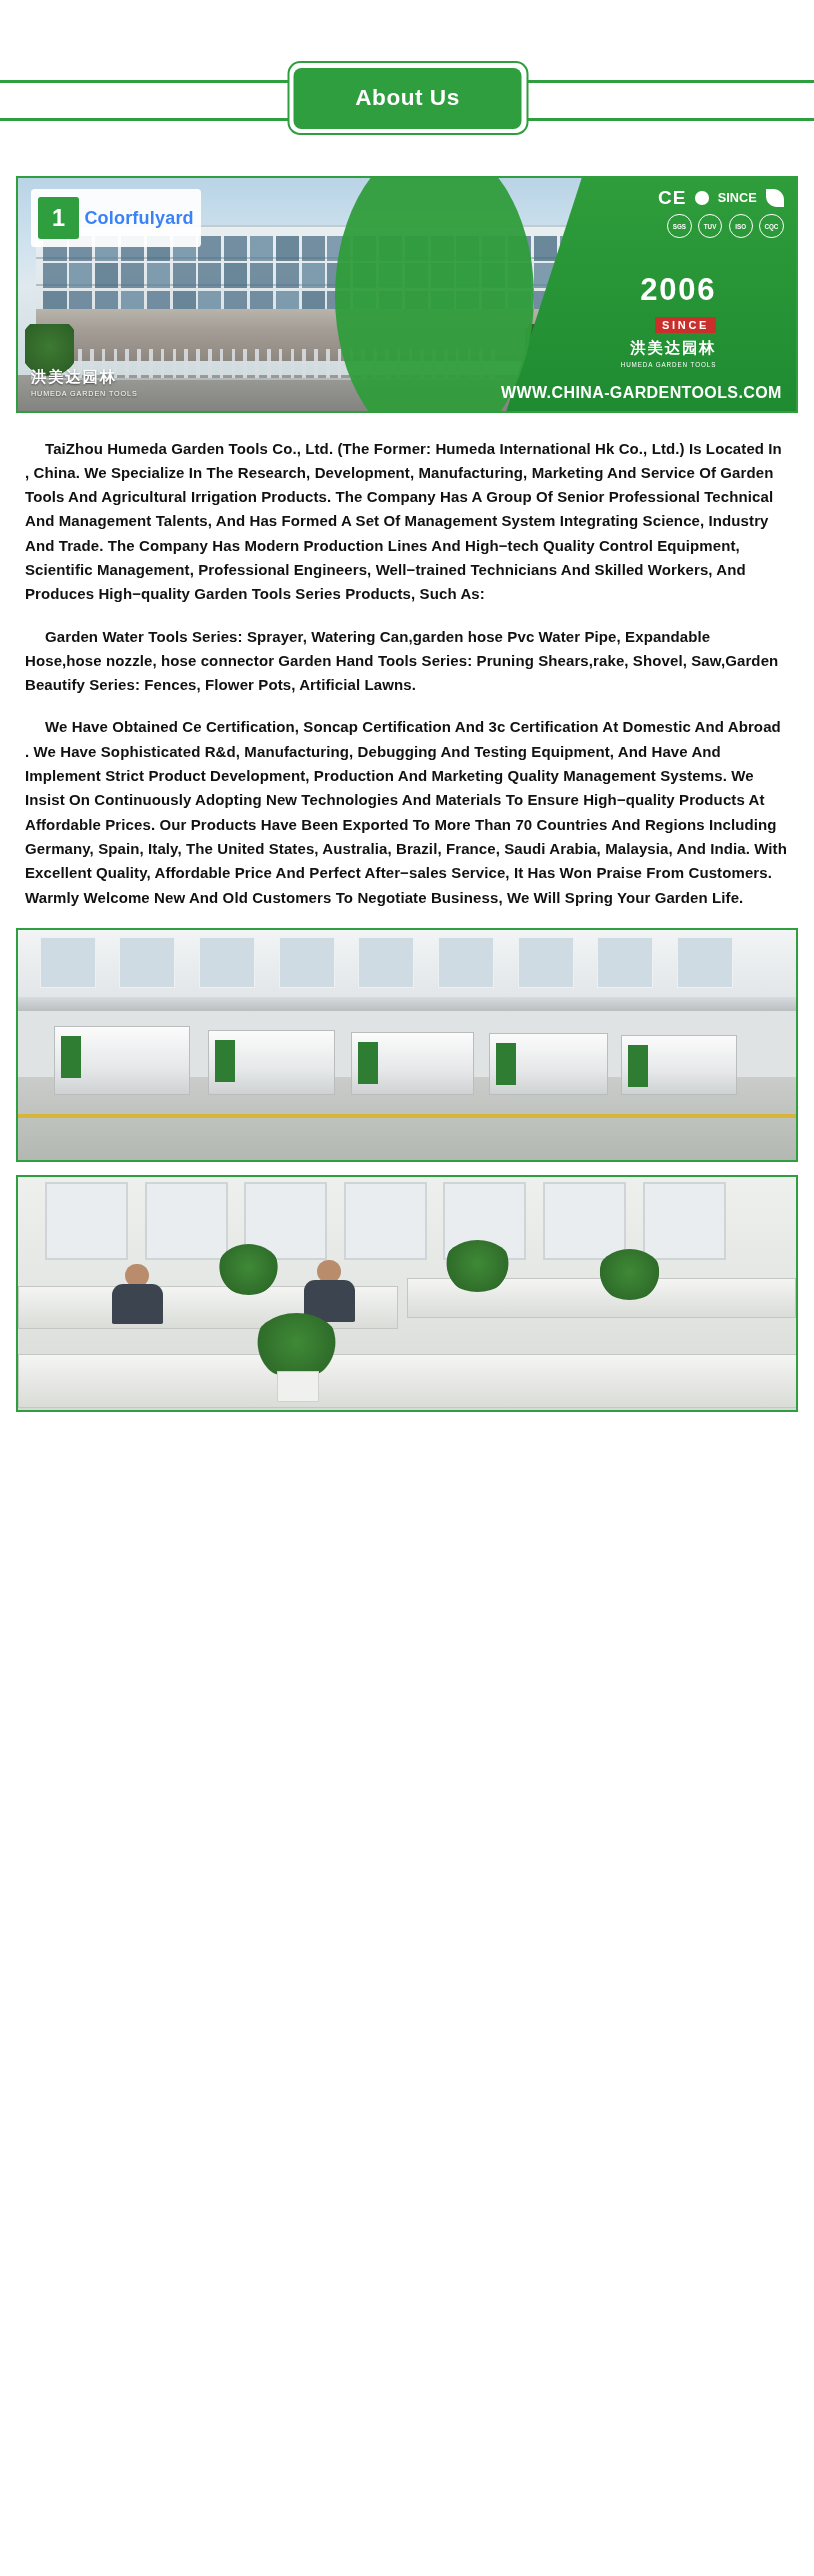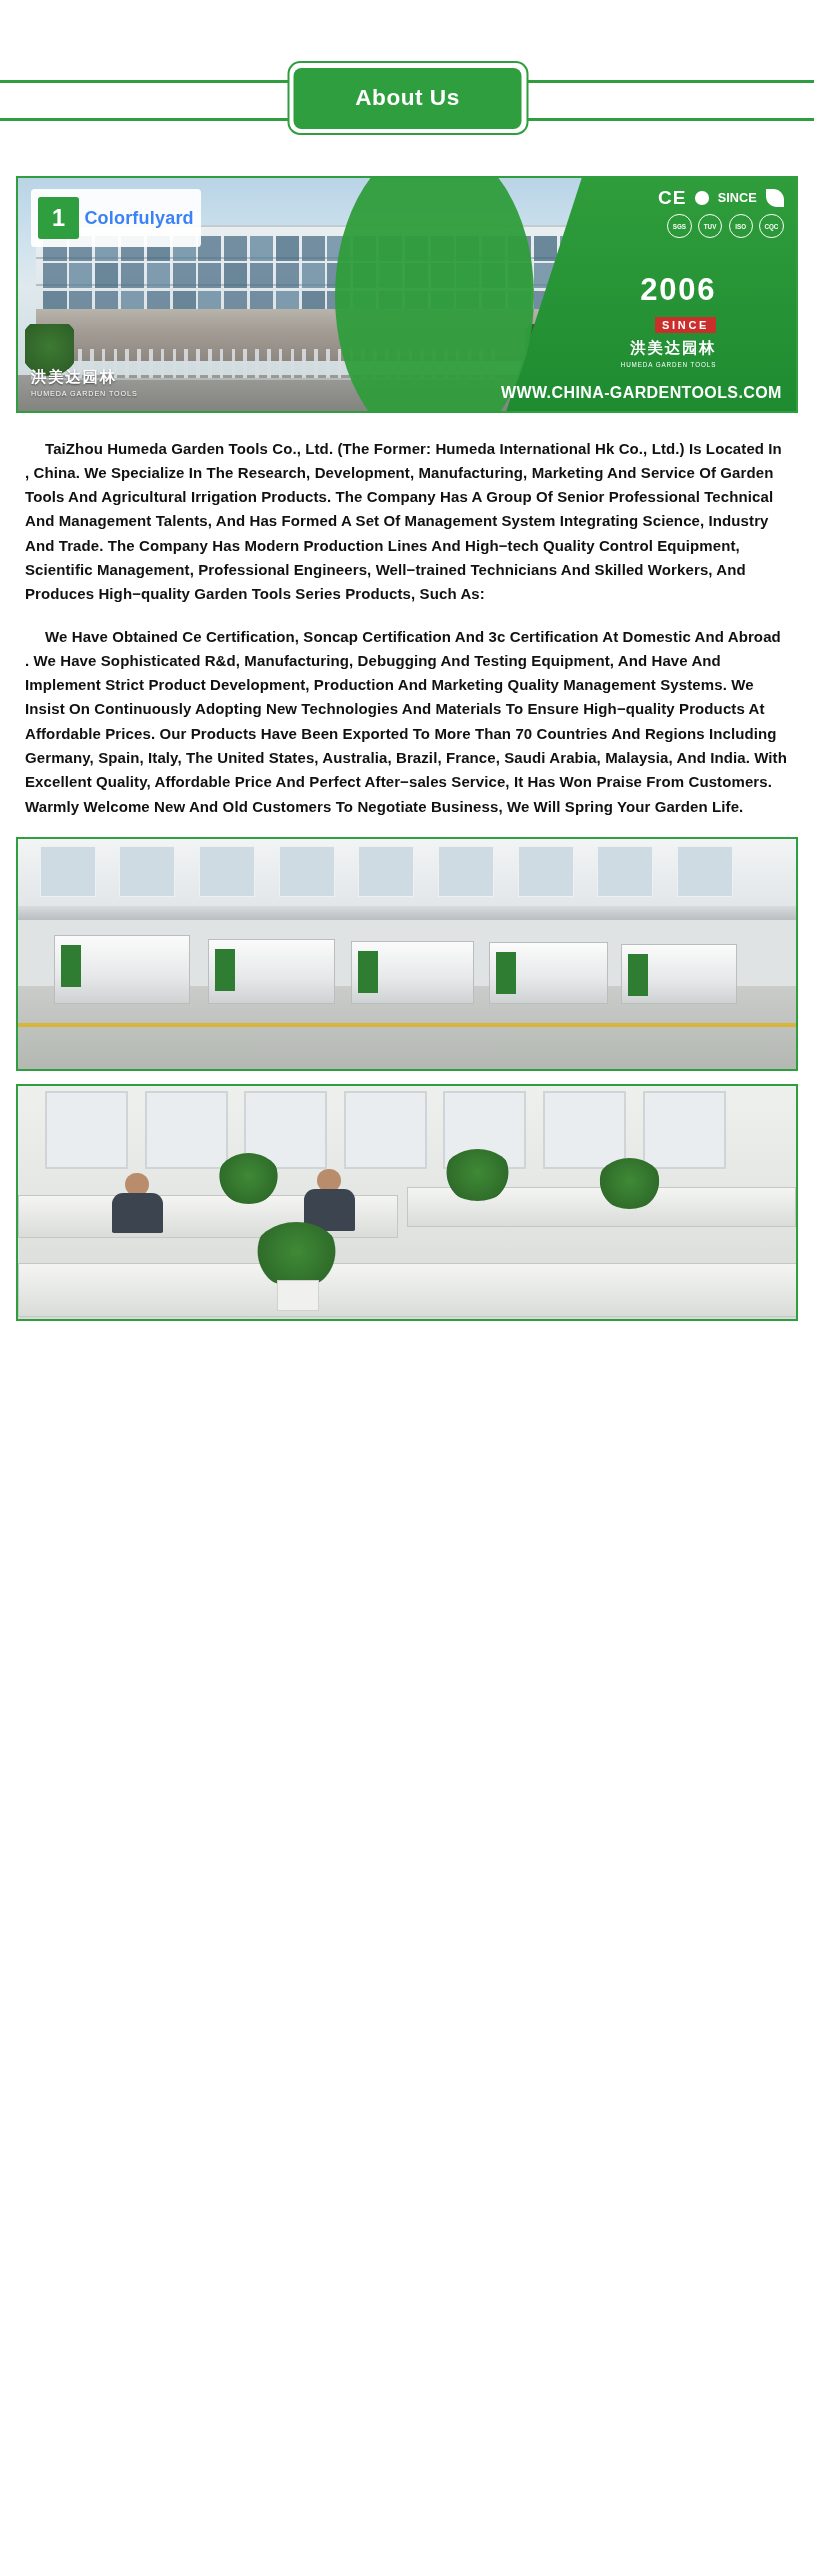"Garden Water Tools Series: Sprayer," p { html: none -> <p>Garden Water Tools Series: Sprayer, Watering Can,garden hose Pvc Water Pipe, Expandable Hose,hose nozzle, hose connector Garden Hand Tools Series: Pruning Shears,rake, Shovel, Saw,Garden Beautify Series: Fences, Flower Pots, Artificial Lawns.</p> }
